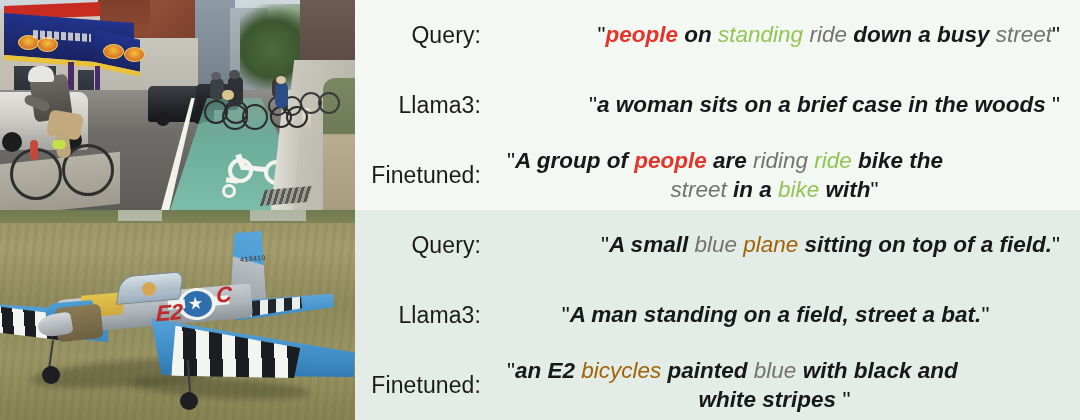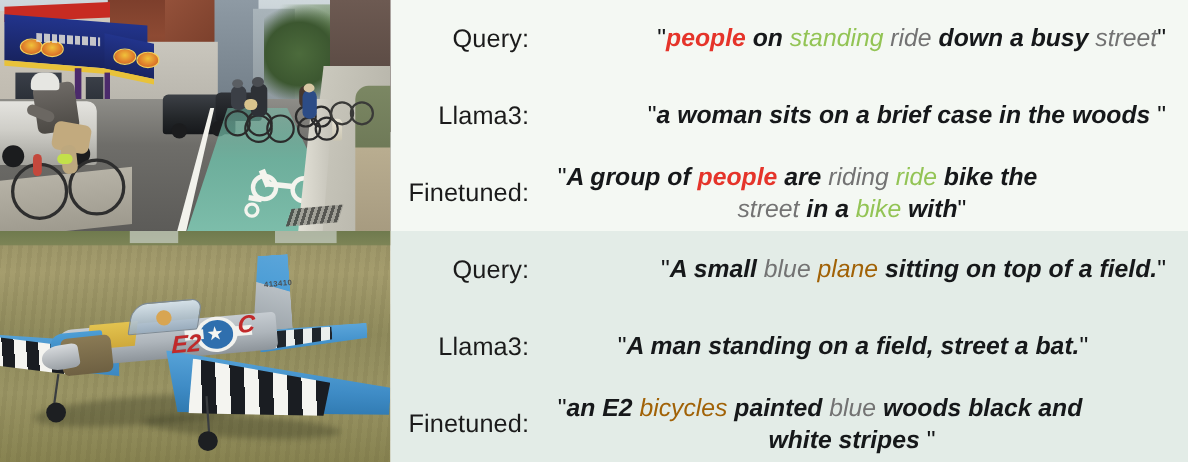"woods black and" span.w { text: woods -> with }
